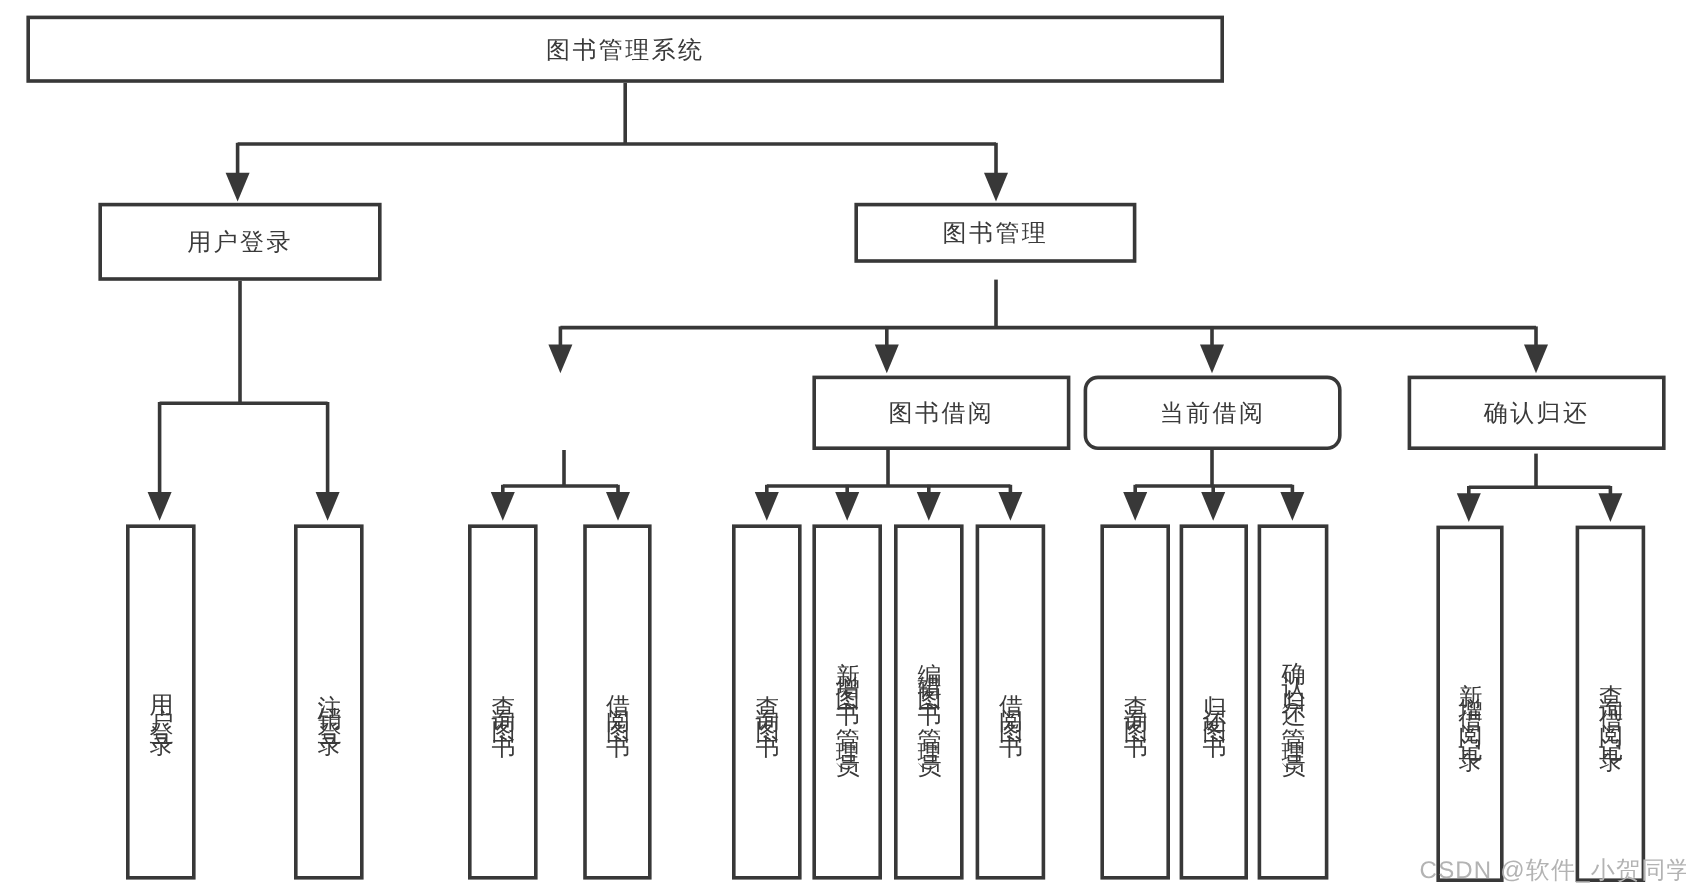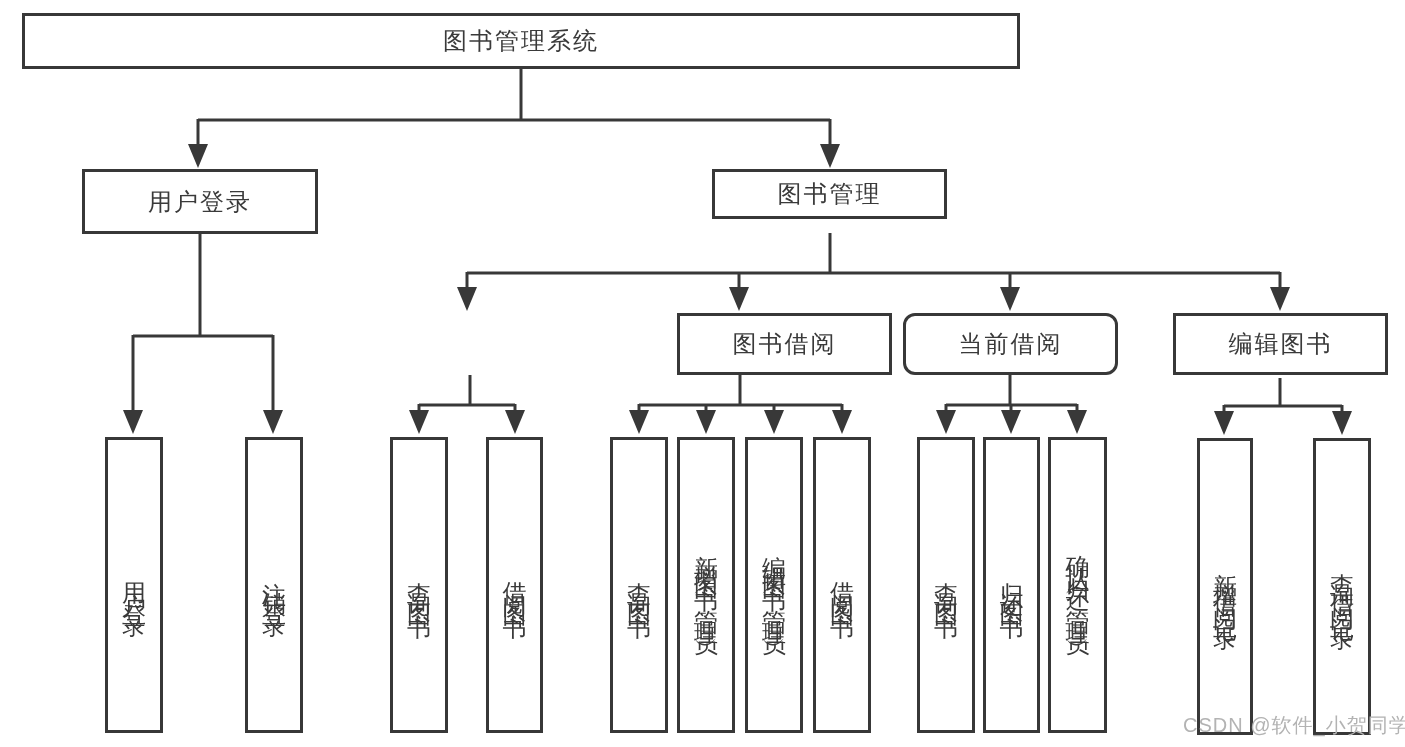"图书管理系统" .box { font-size: 24px -> 20px }
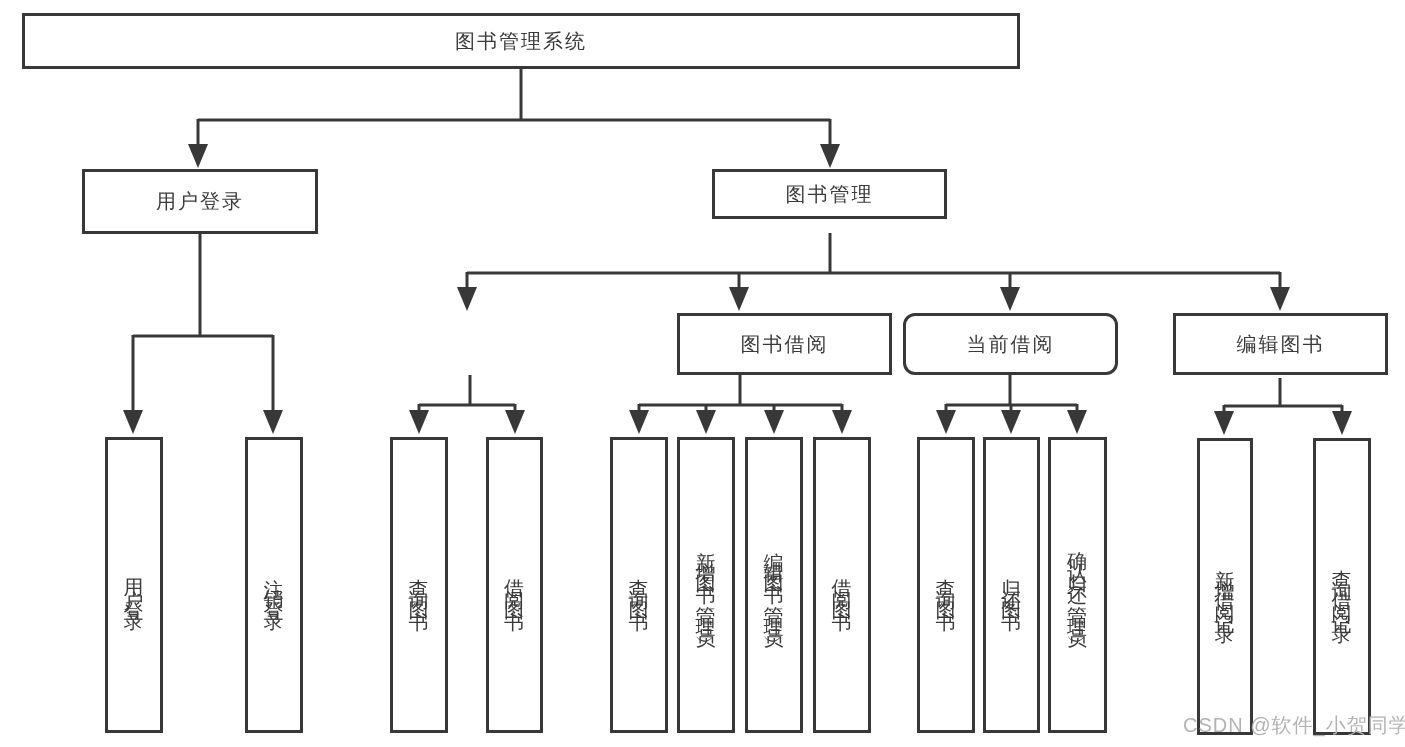"编辑图书" span.hlabel { text: 编辑图书 -> 确认归还 }
